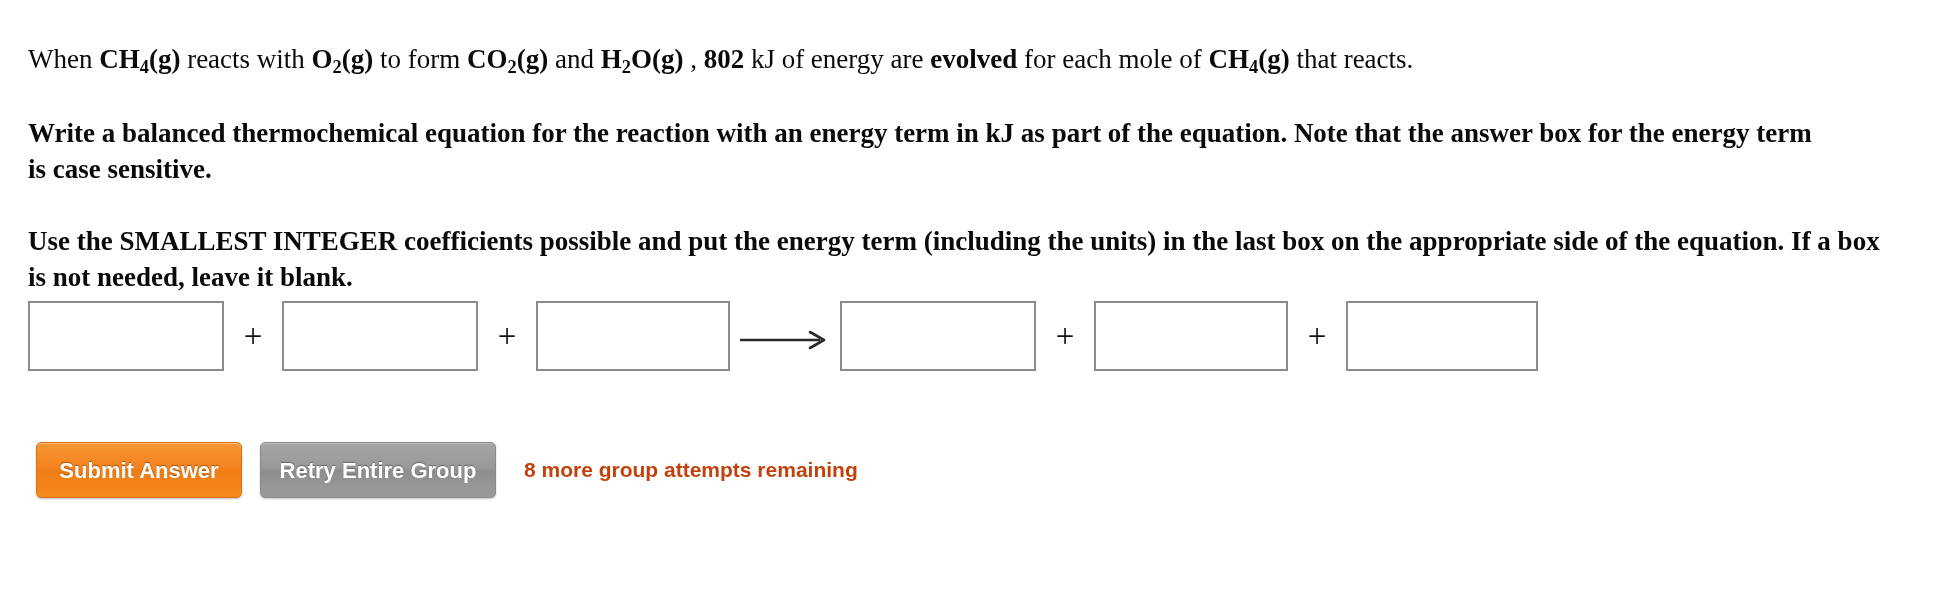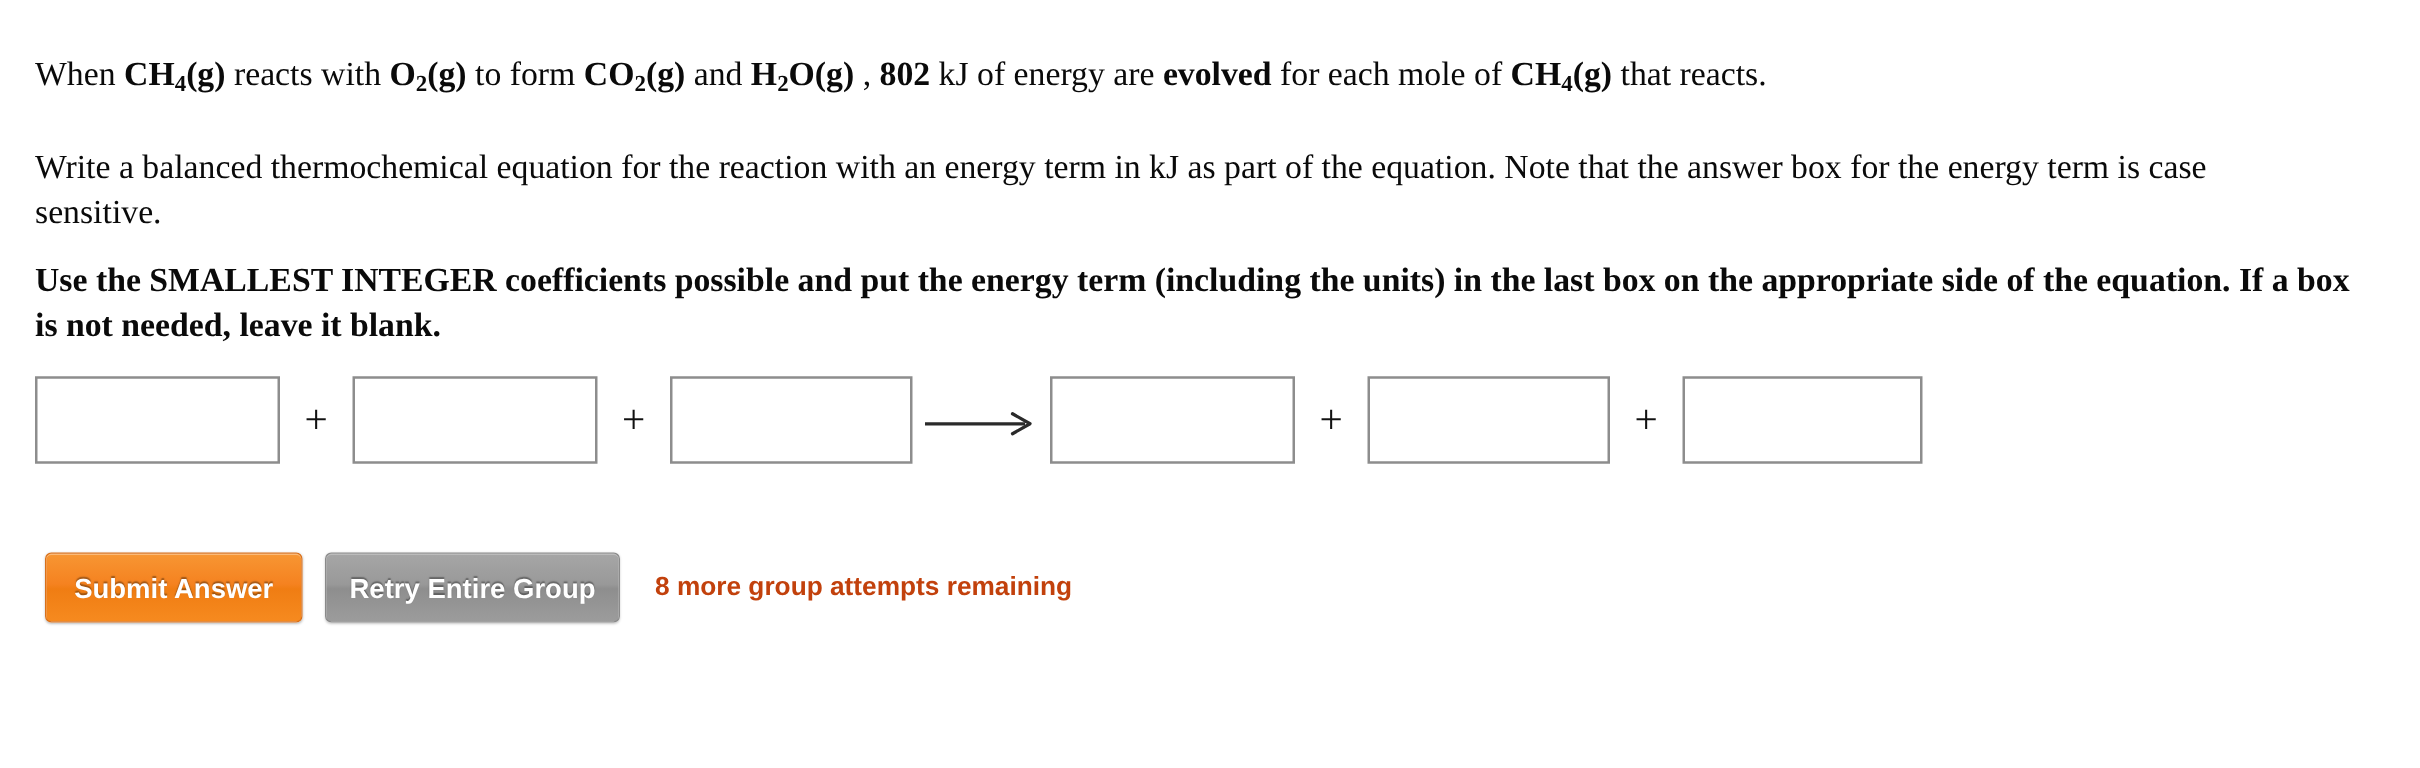"Write a balanced thermochemical equation" .para-instructions { font-weight: none -> bold }
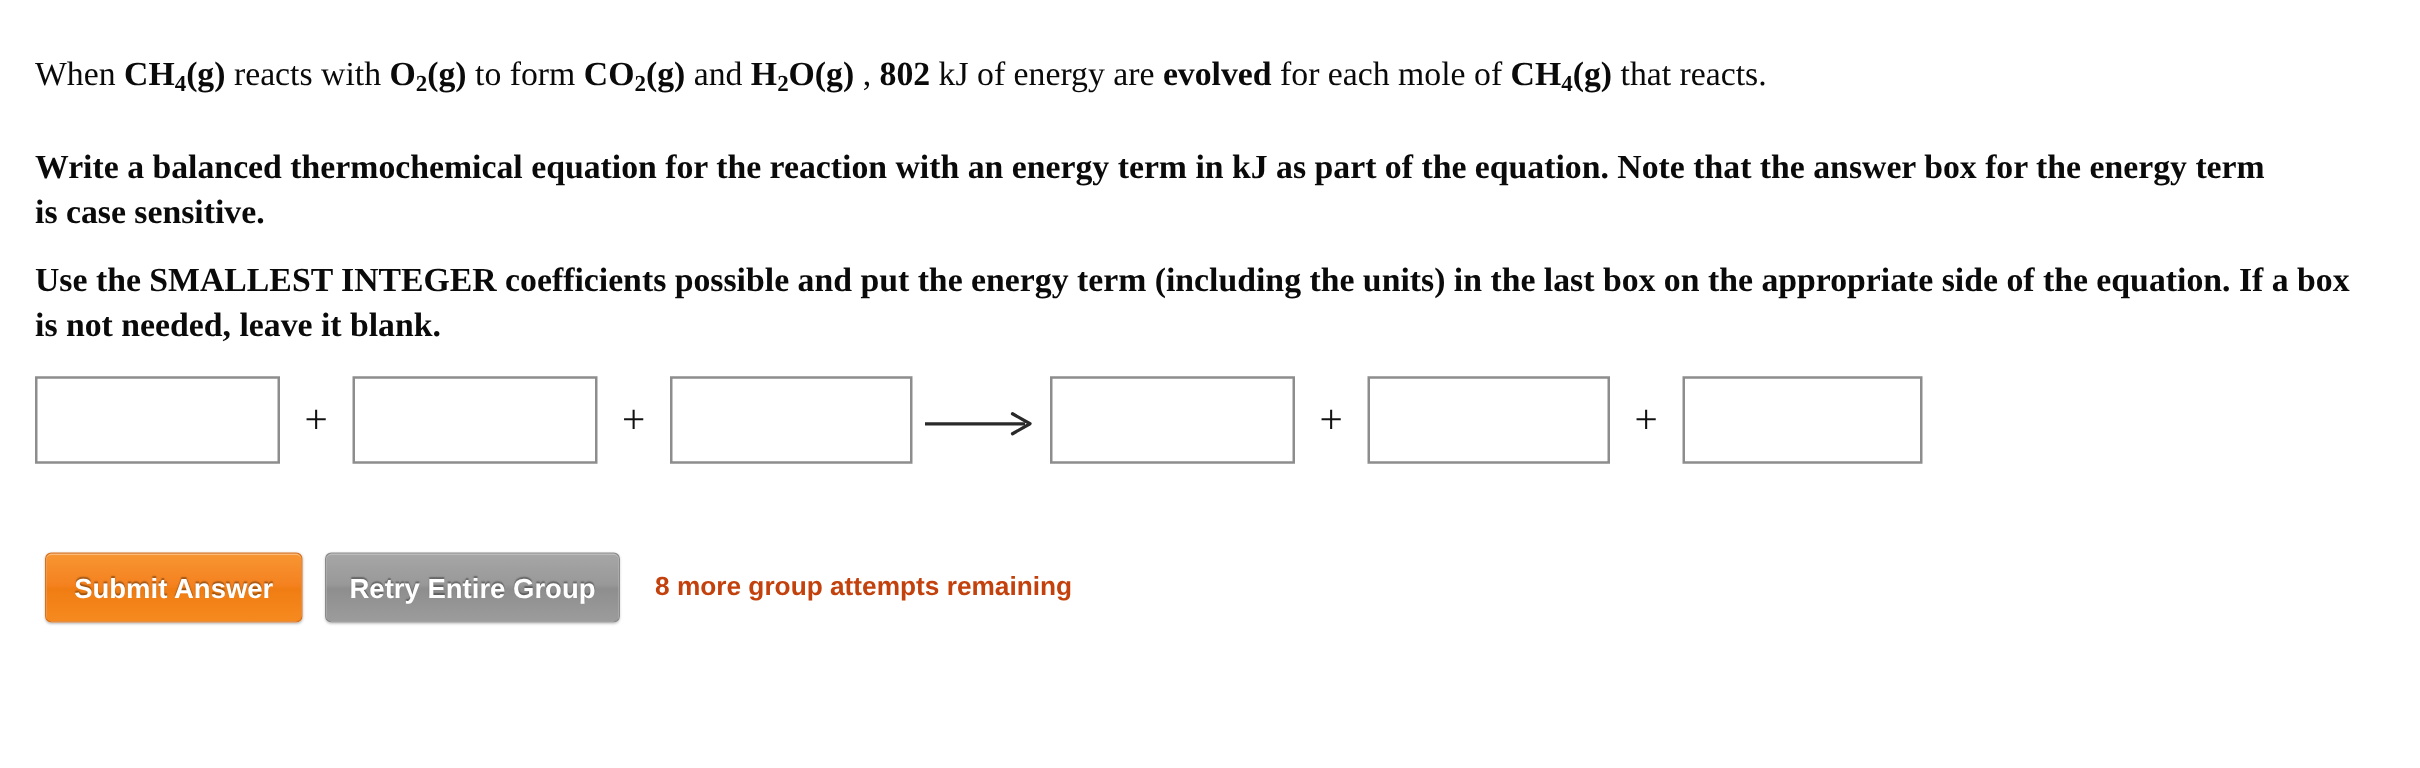"Use the SMALLEST INTEGER coefficients" .para-emphasis { top: 175px -> 192px }
